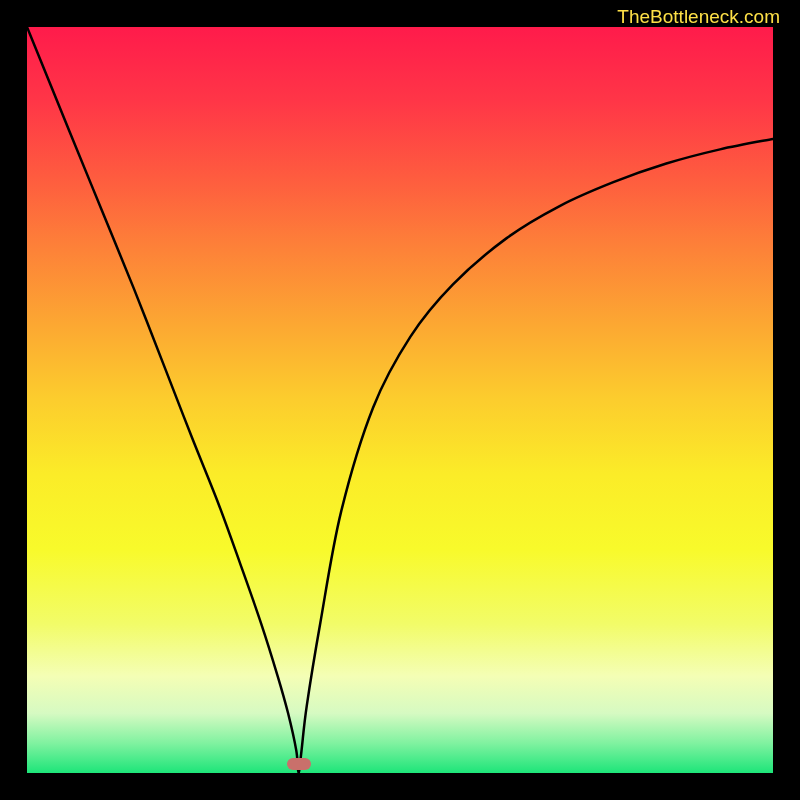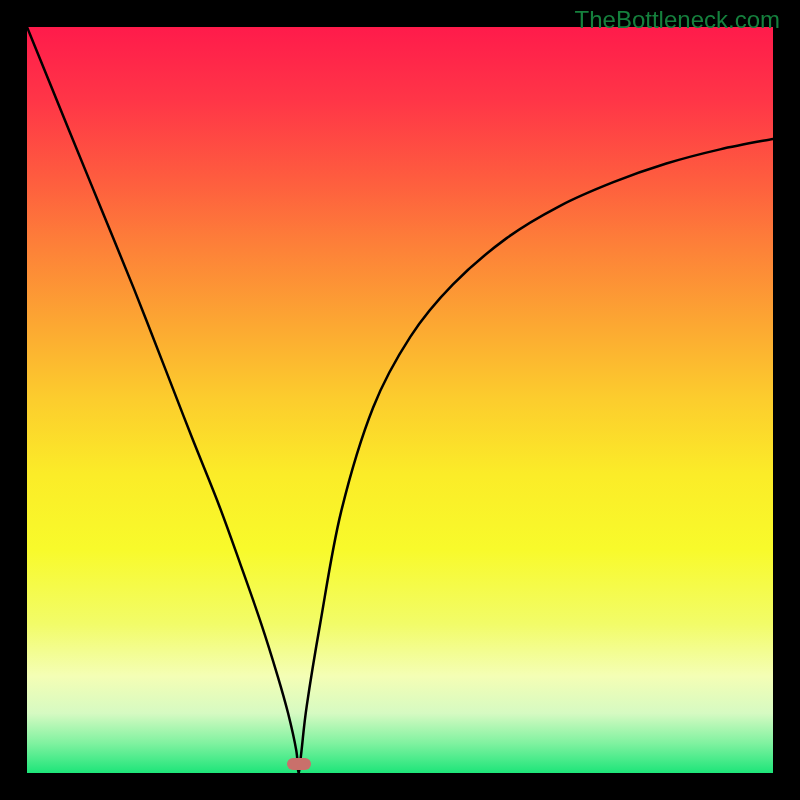"TheBottleneck.com" .watermark { color: #15803d -> #fde047; font-size: 24px -> 19px }
